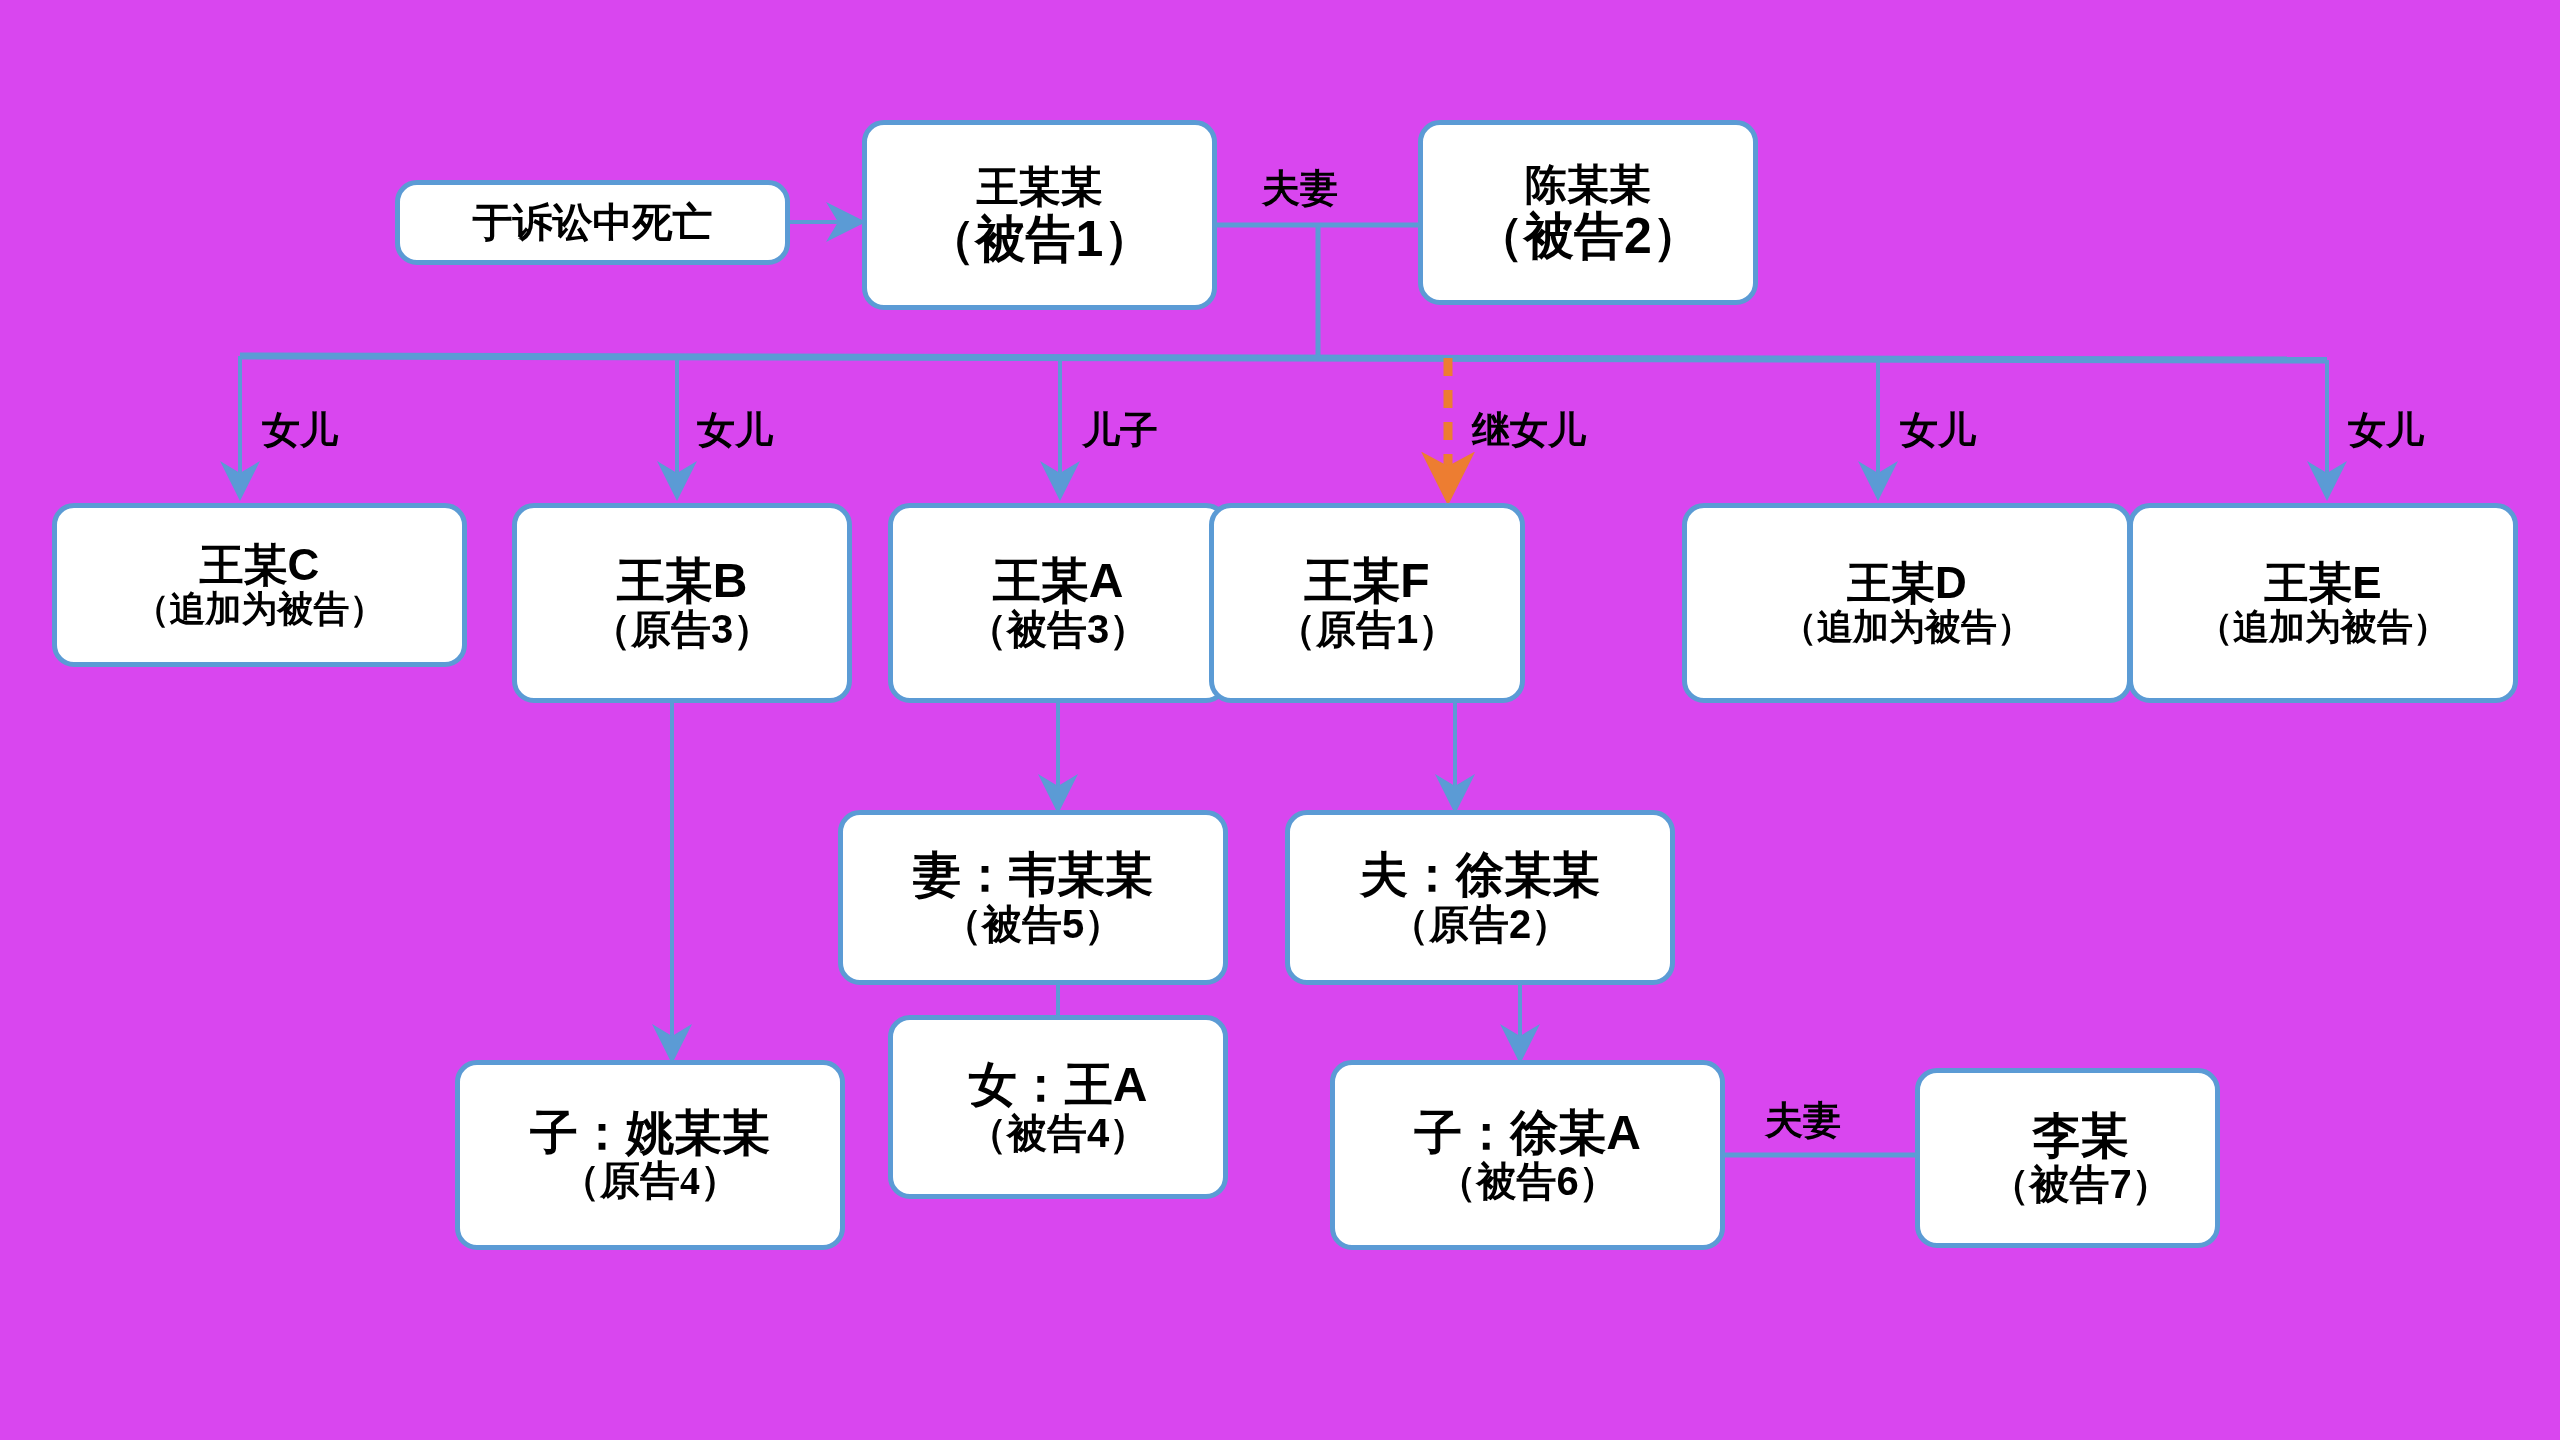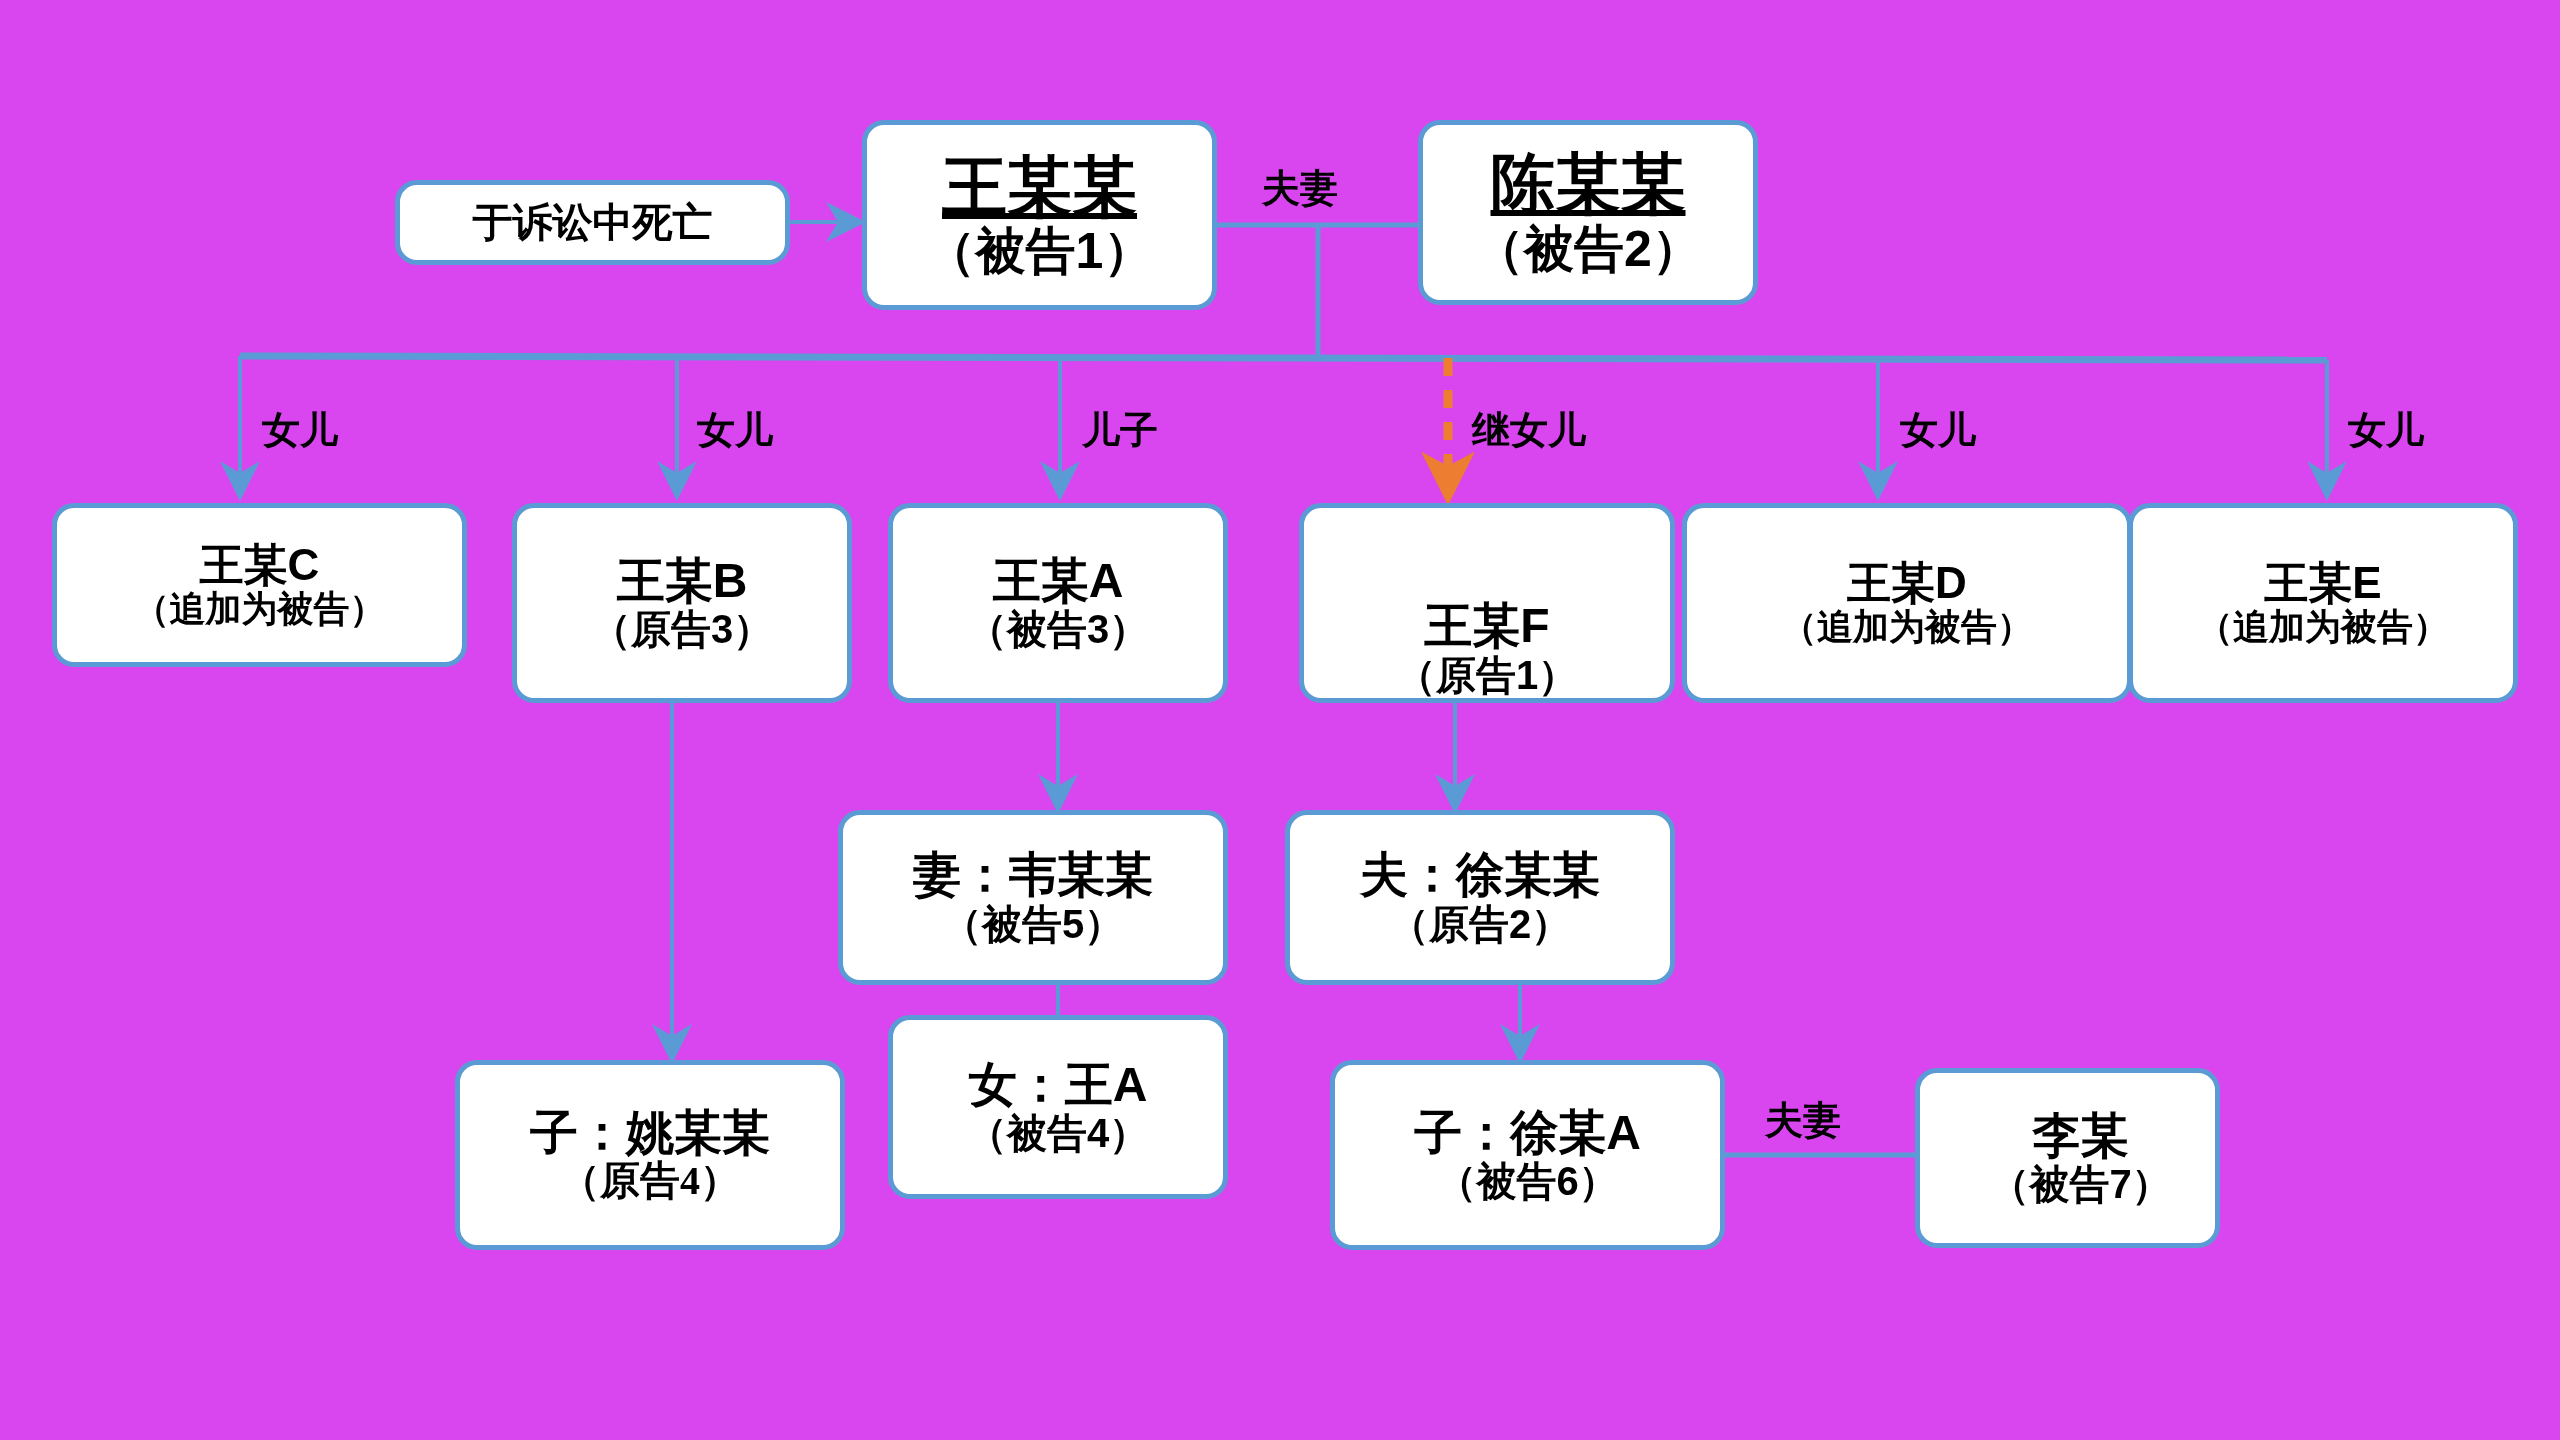"王某某" .n-big .line1 { font-size: 65px -> 42px; text-decoration: underline -> none }
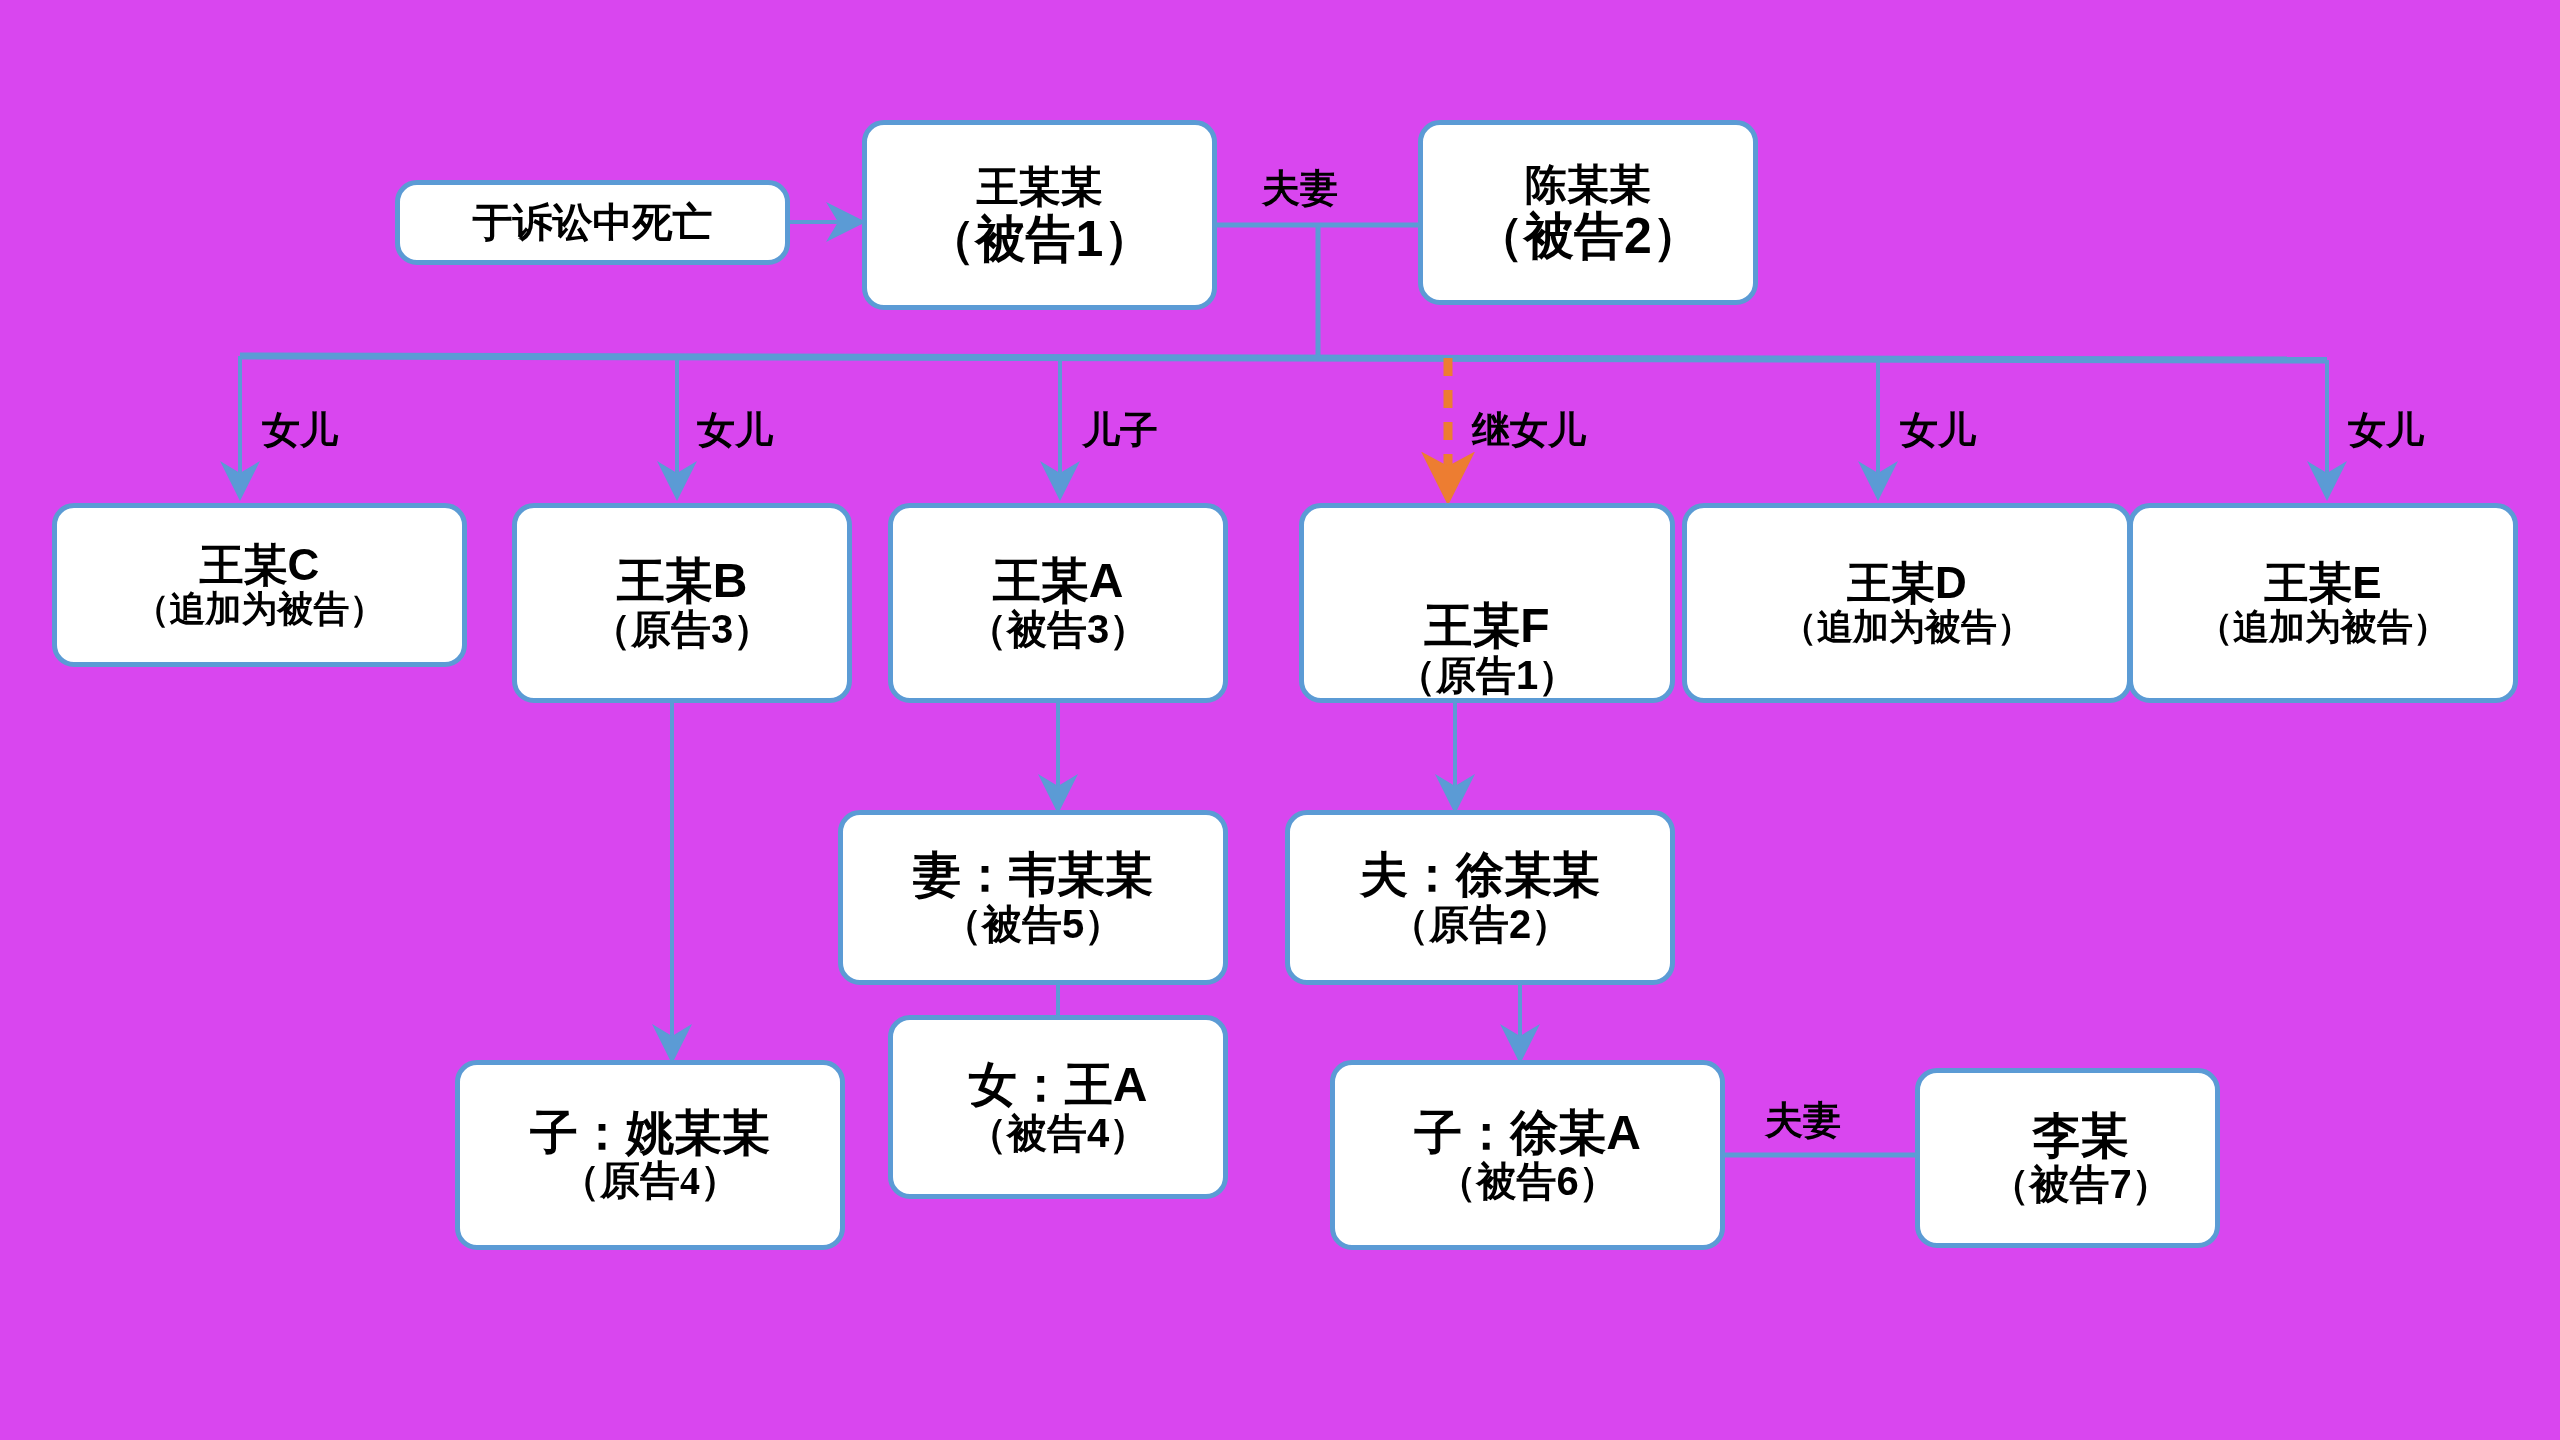"王某F" div.node { justify-content: flex-end -> none; left: 1299px -> 1209px; width: 376px -> 316px }
